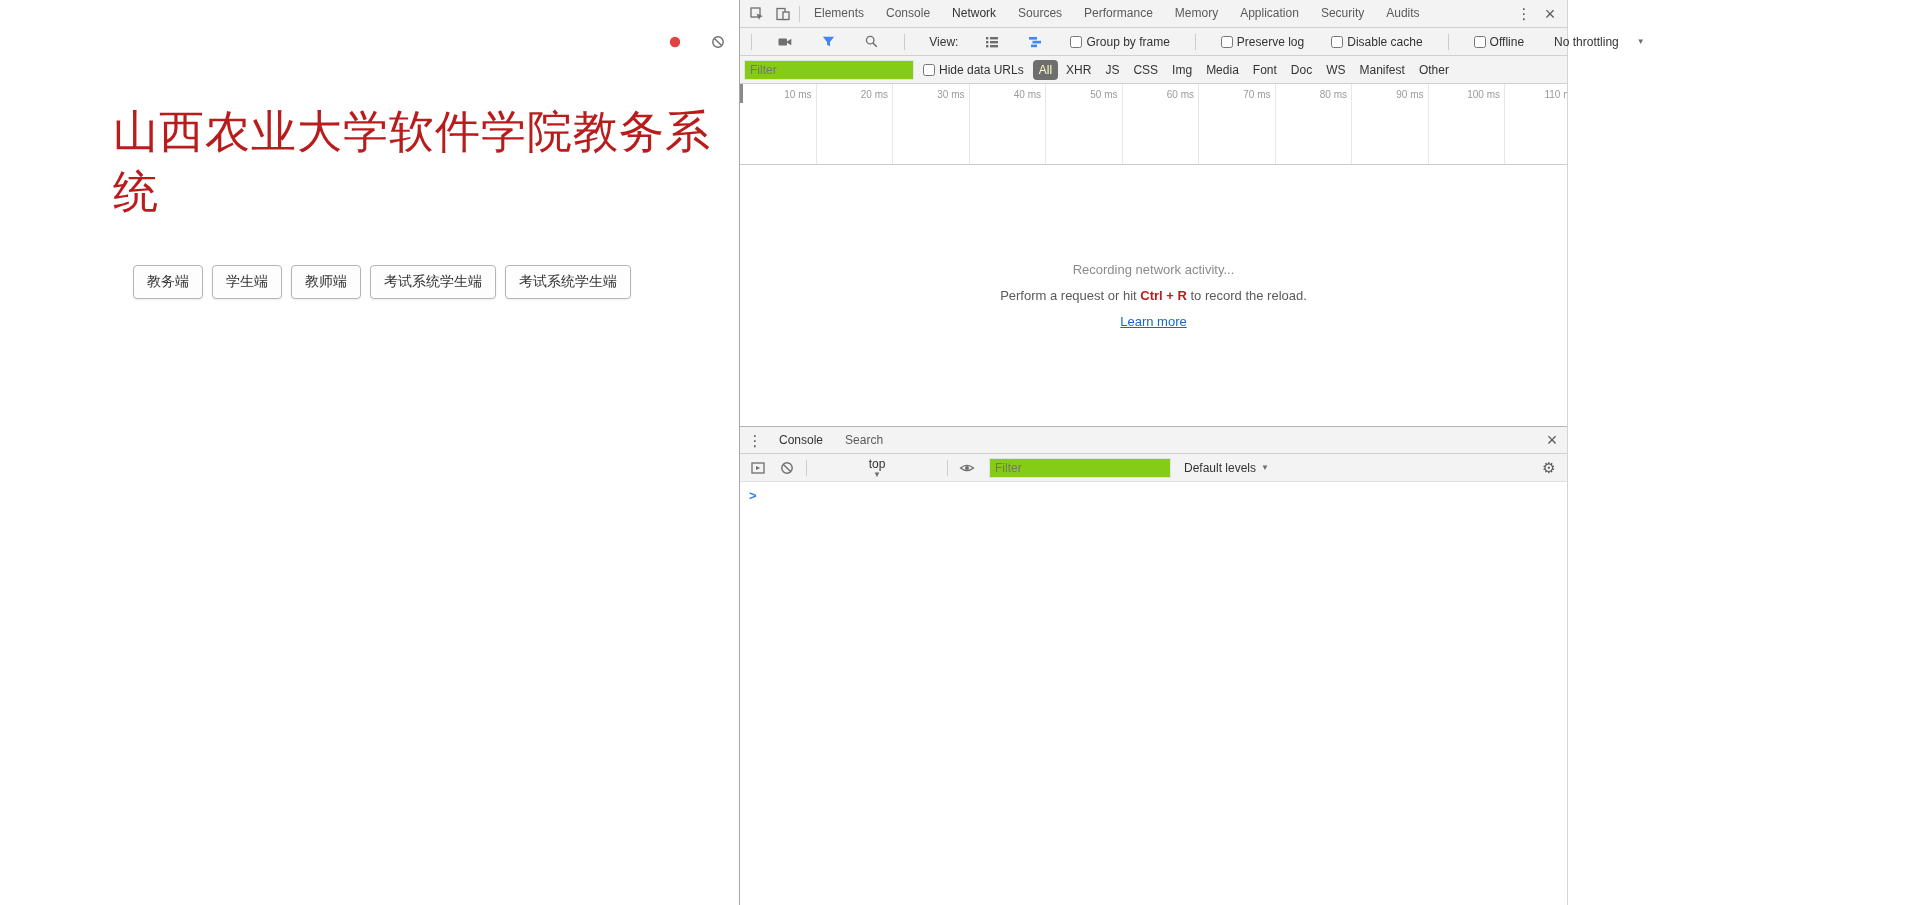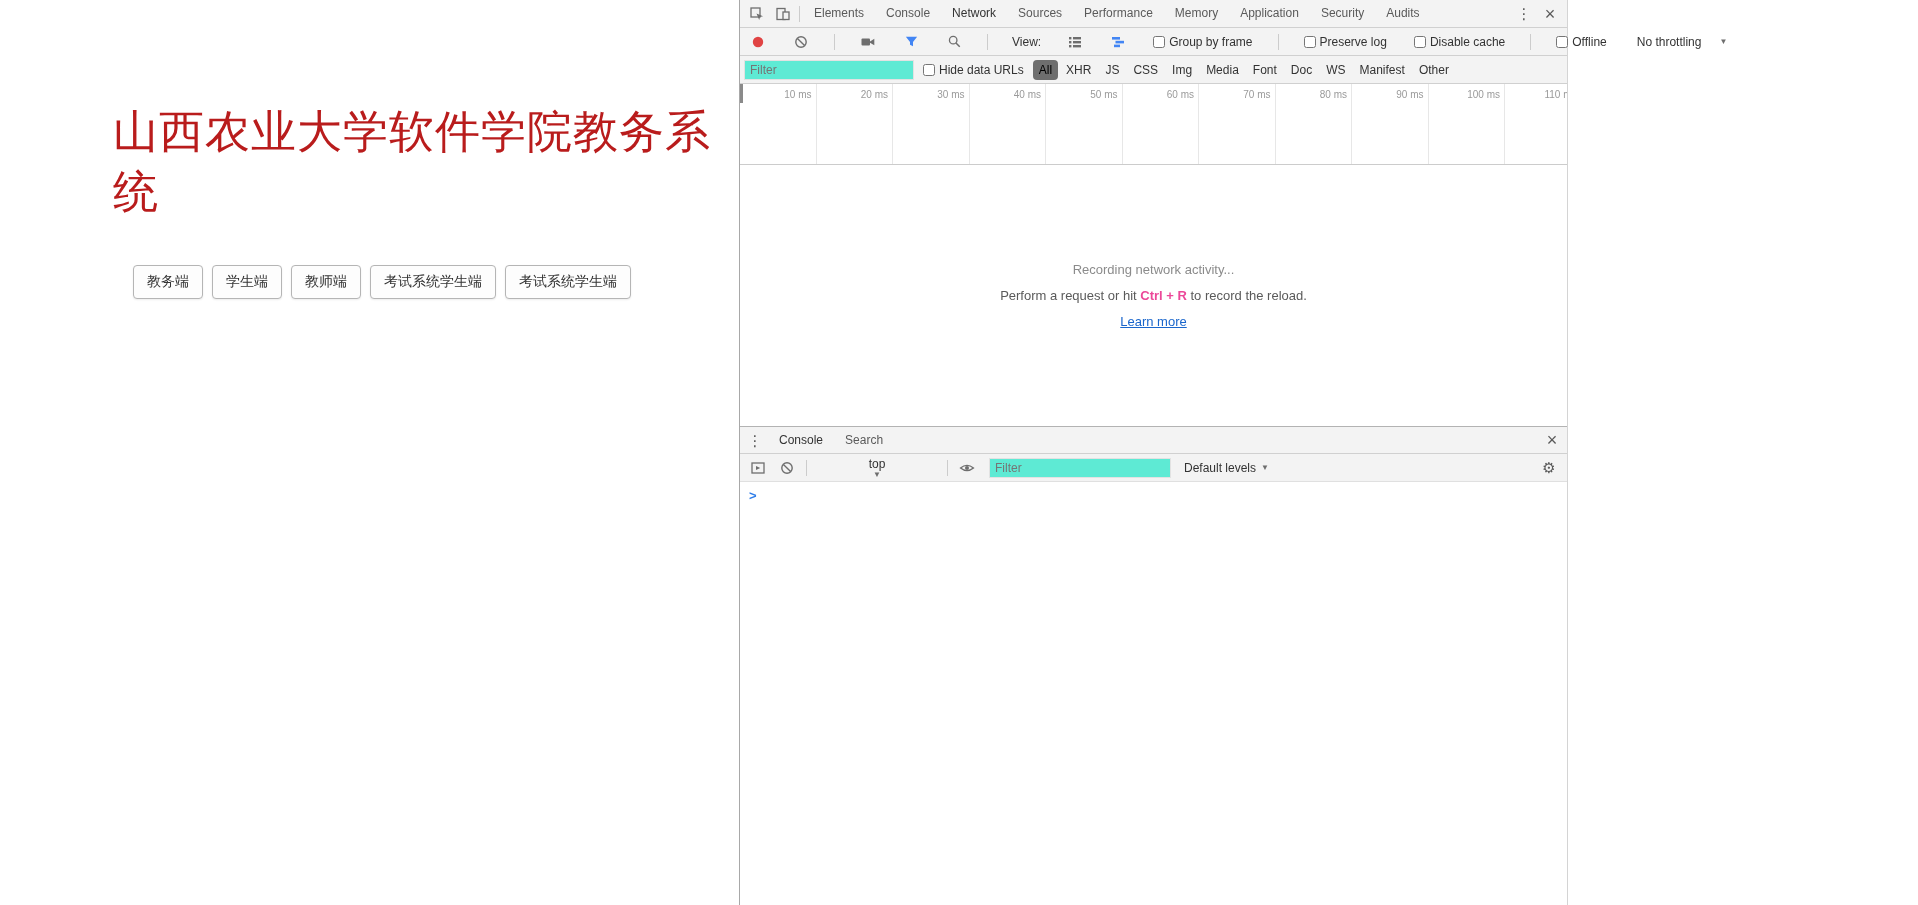"View:" .dt-nettoolbar { justify-content: none -> center }
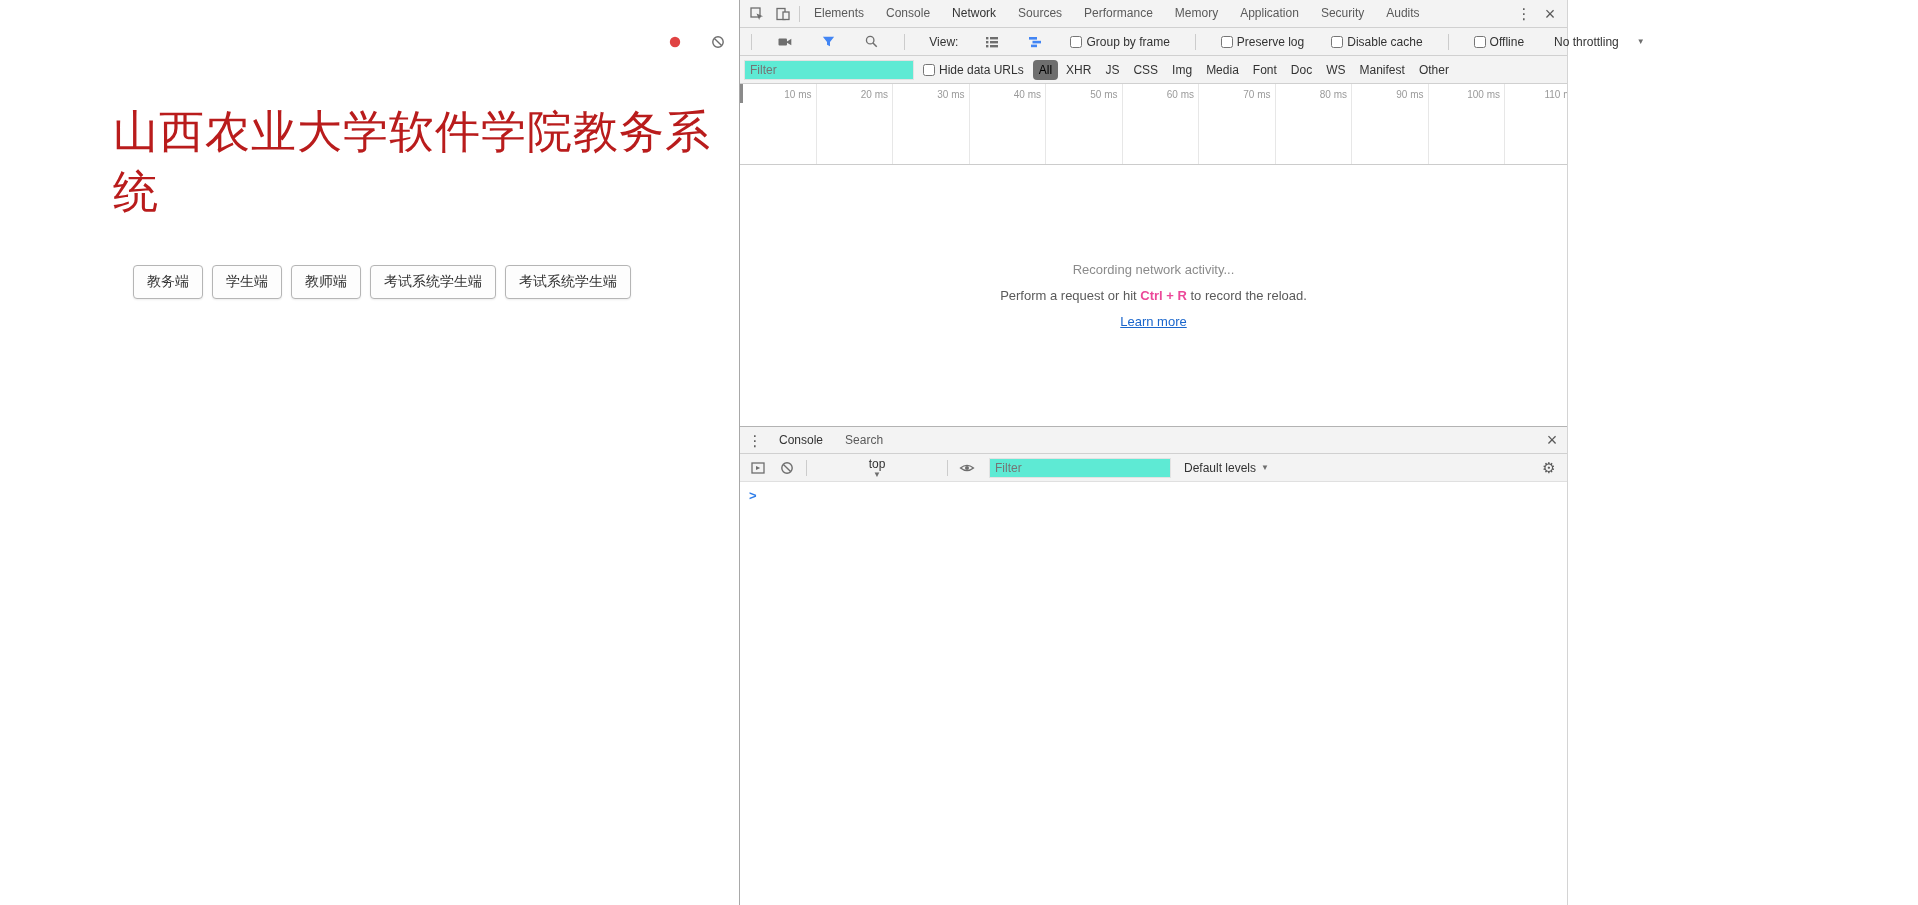"Filter" .text-input { background: #5eead4 -> #84cc16 }
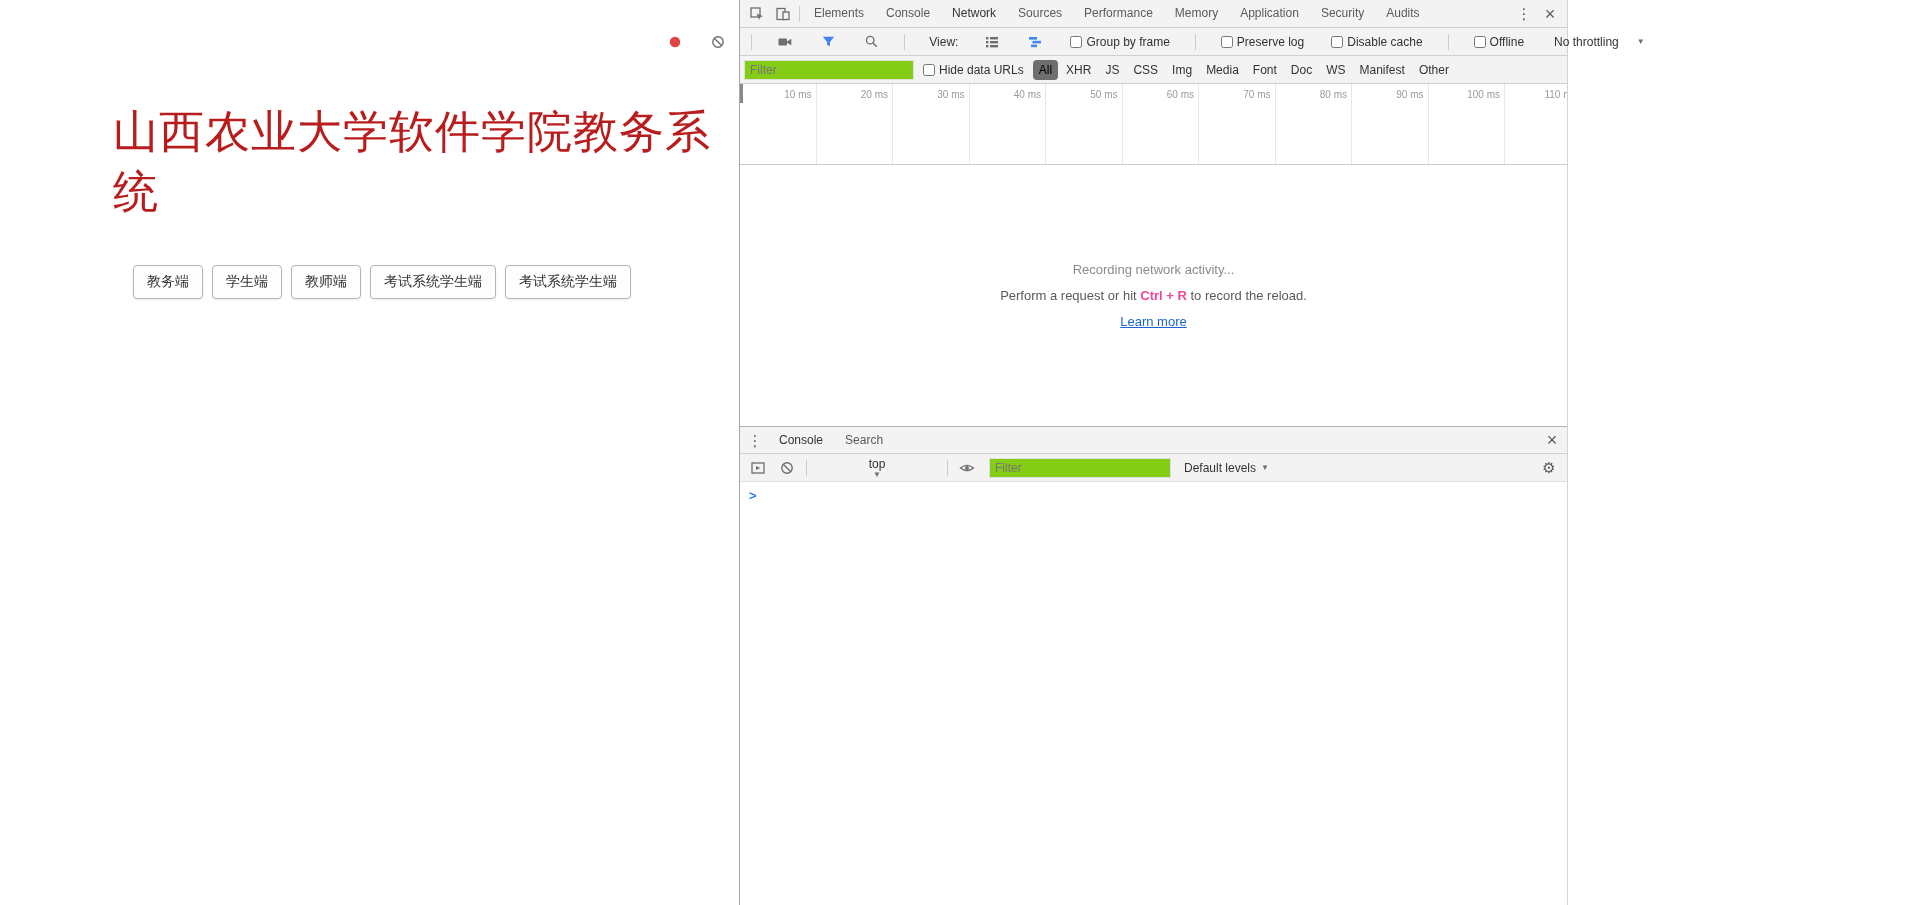"All" .type-pill.active { color: #000000 -> #fef9c3 }
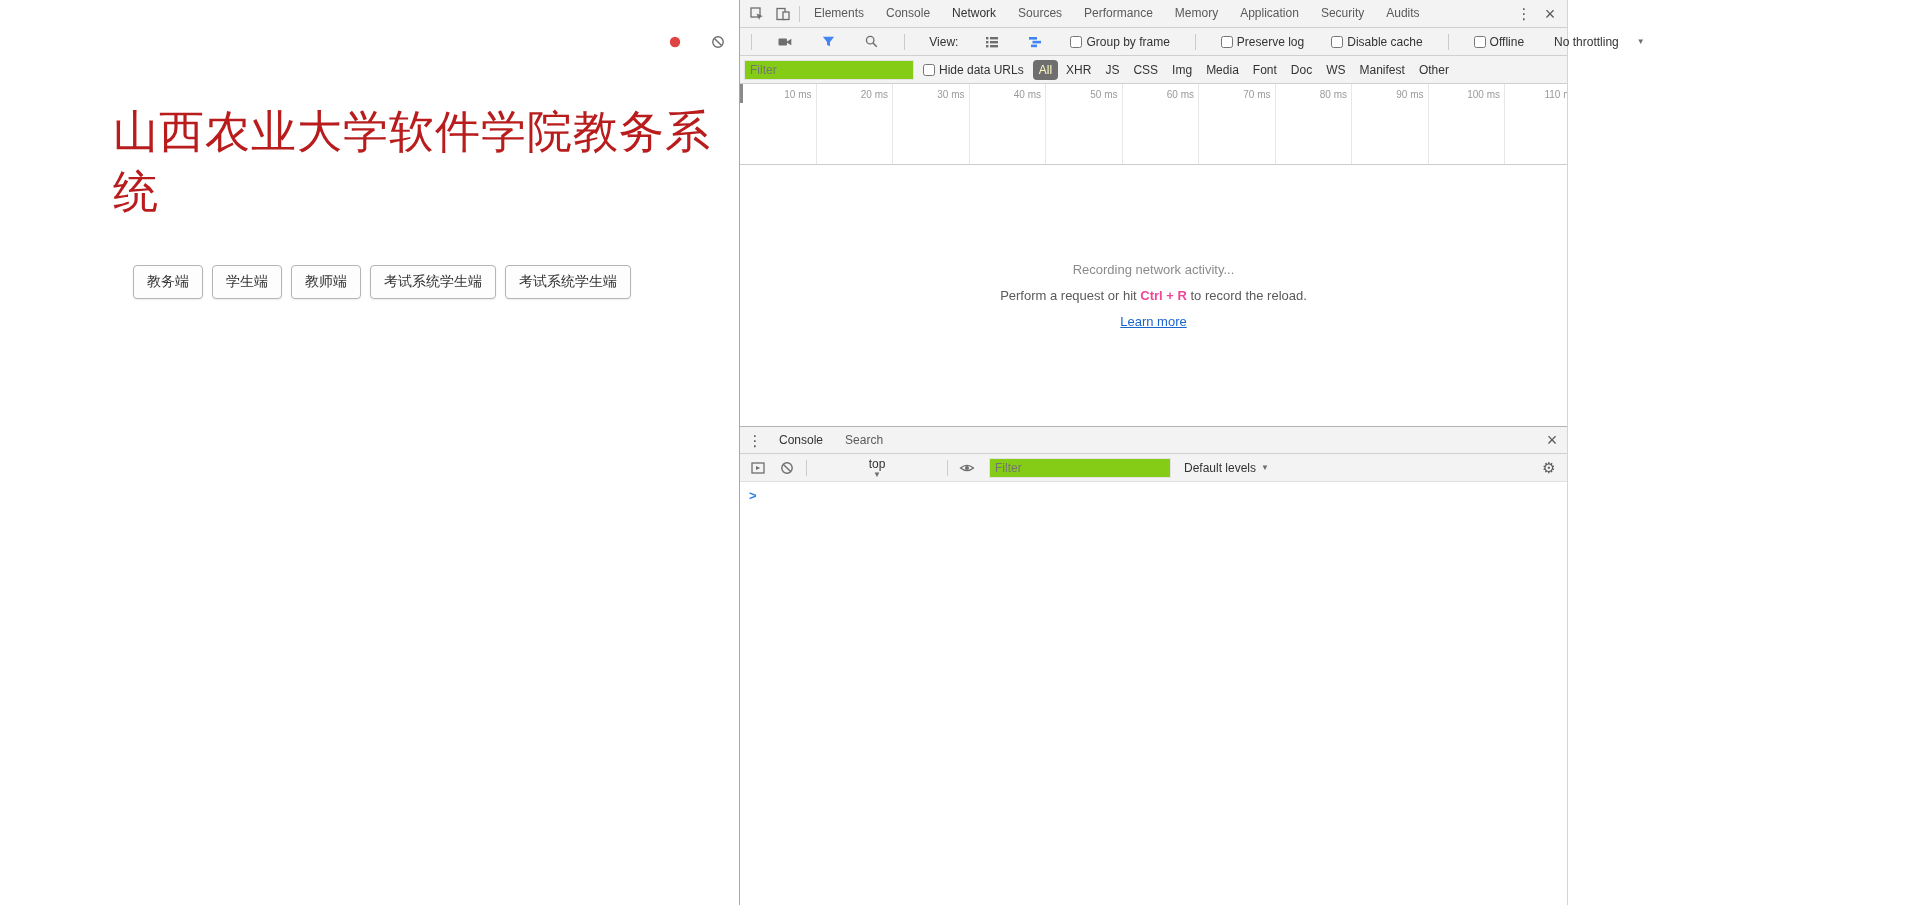"Ctrl + R" .empty-line2 b { color: #ec4899 -> #b91c1c }
